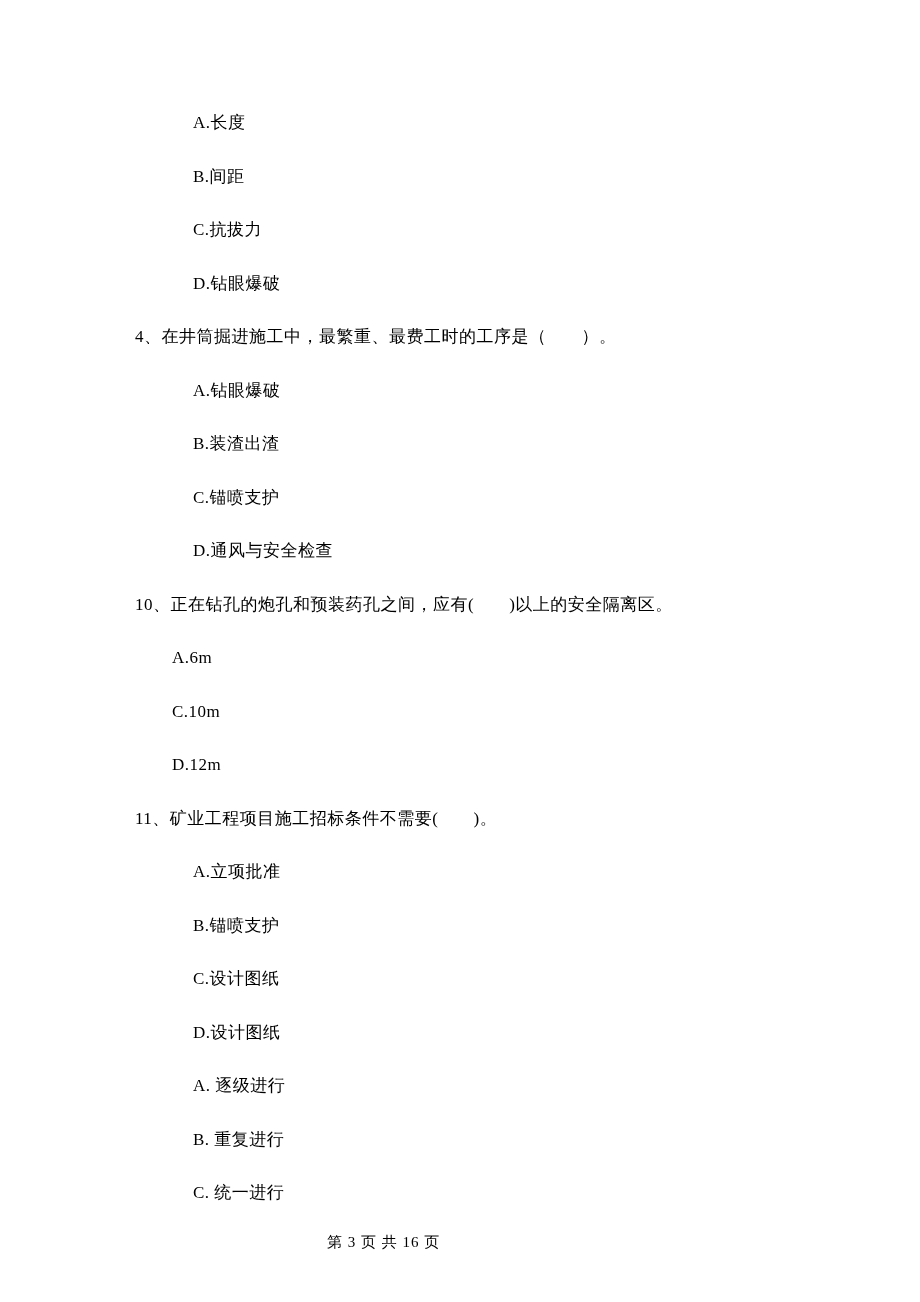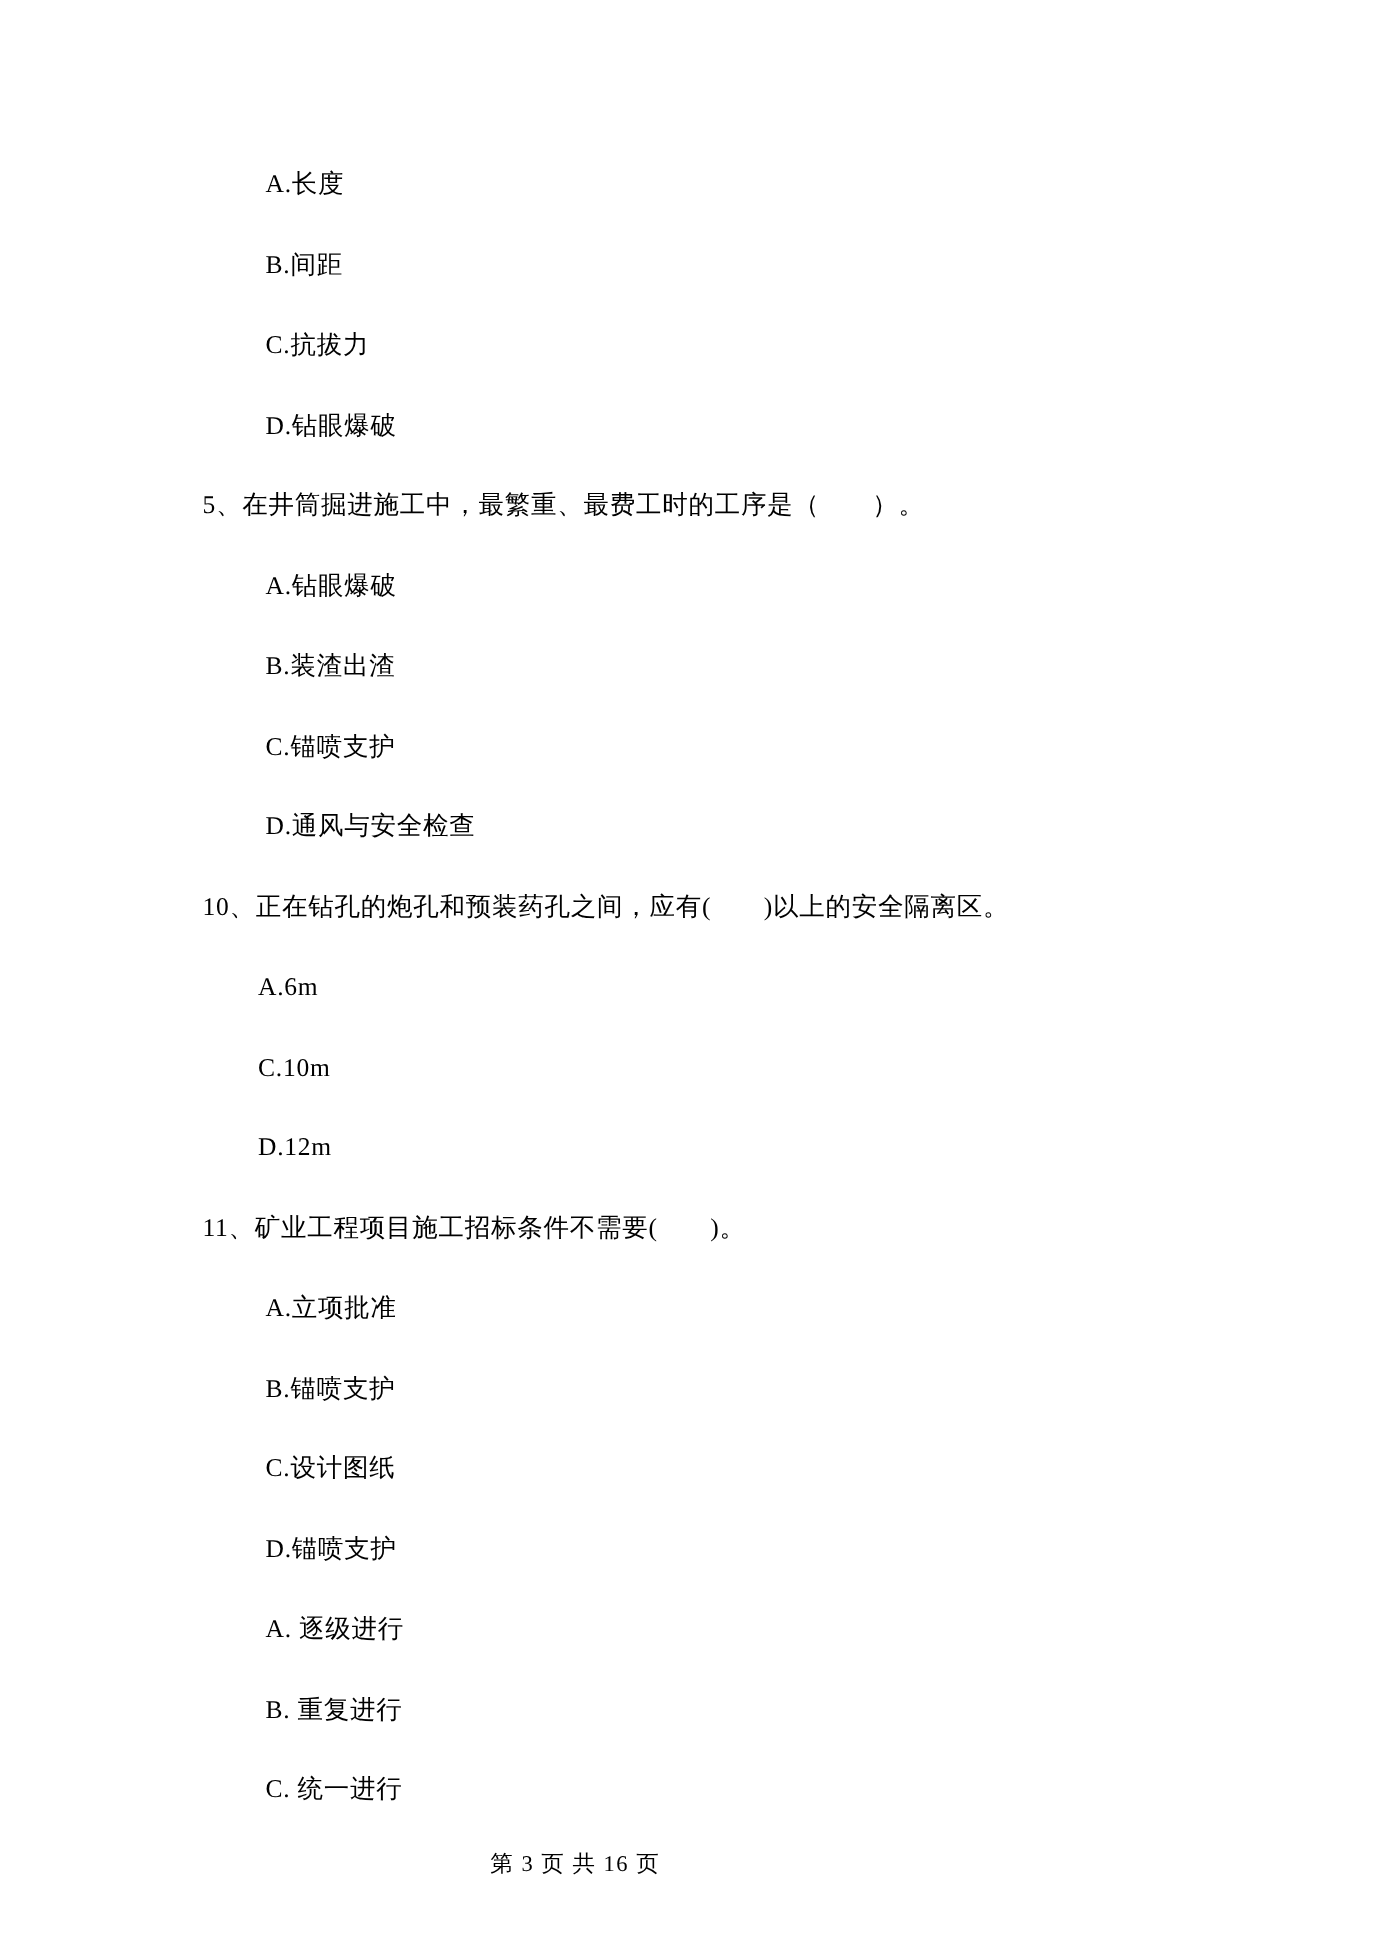"A.长度" .option { margin-left: 42px -> 58px }
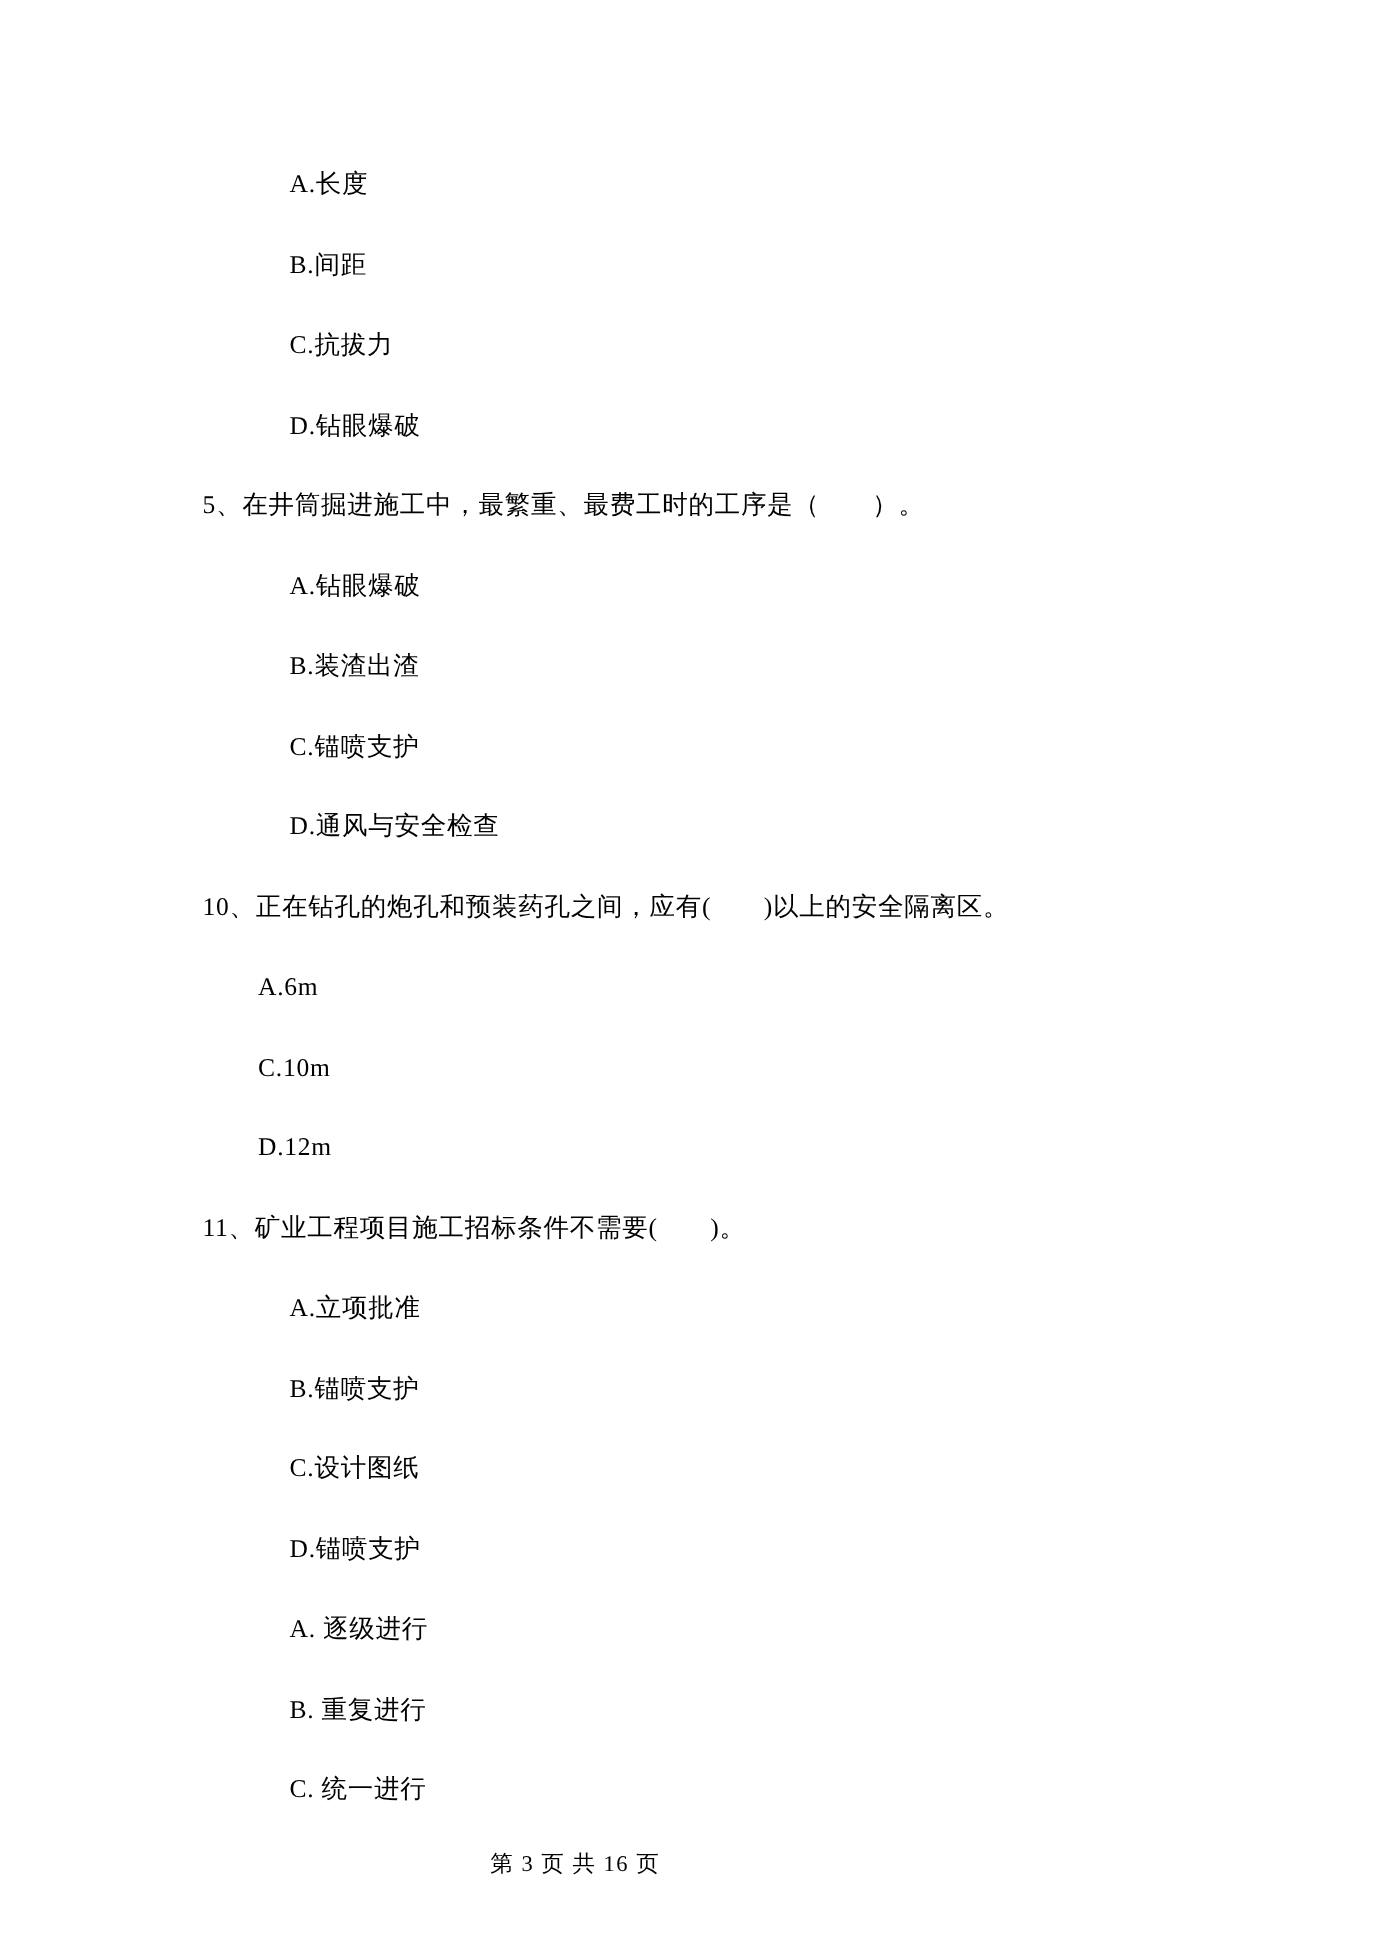"5、在井筒掘进施工中，最繁重、最费工时的工序是（ ）。" div.question { text: 5 -> 4 }
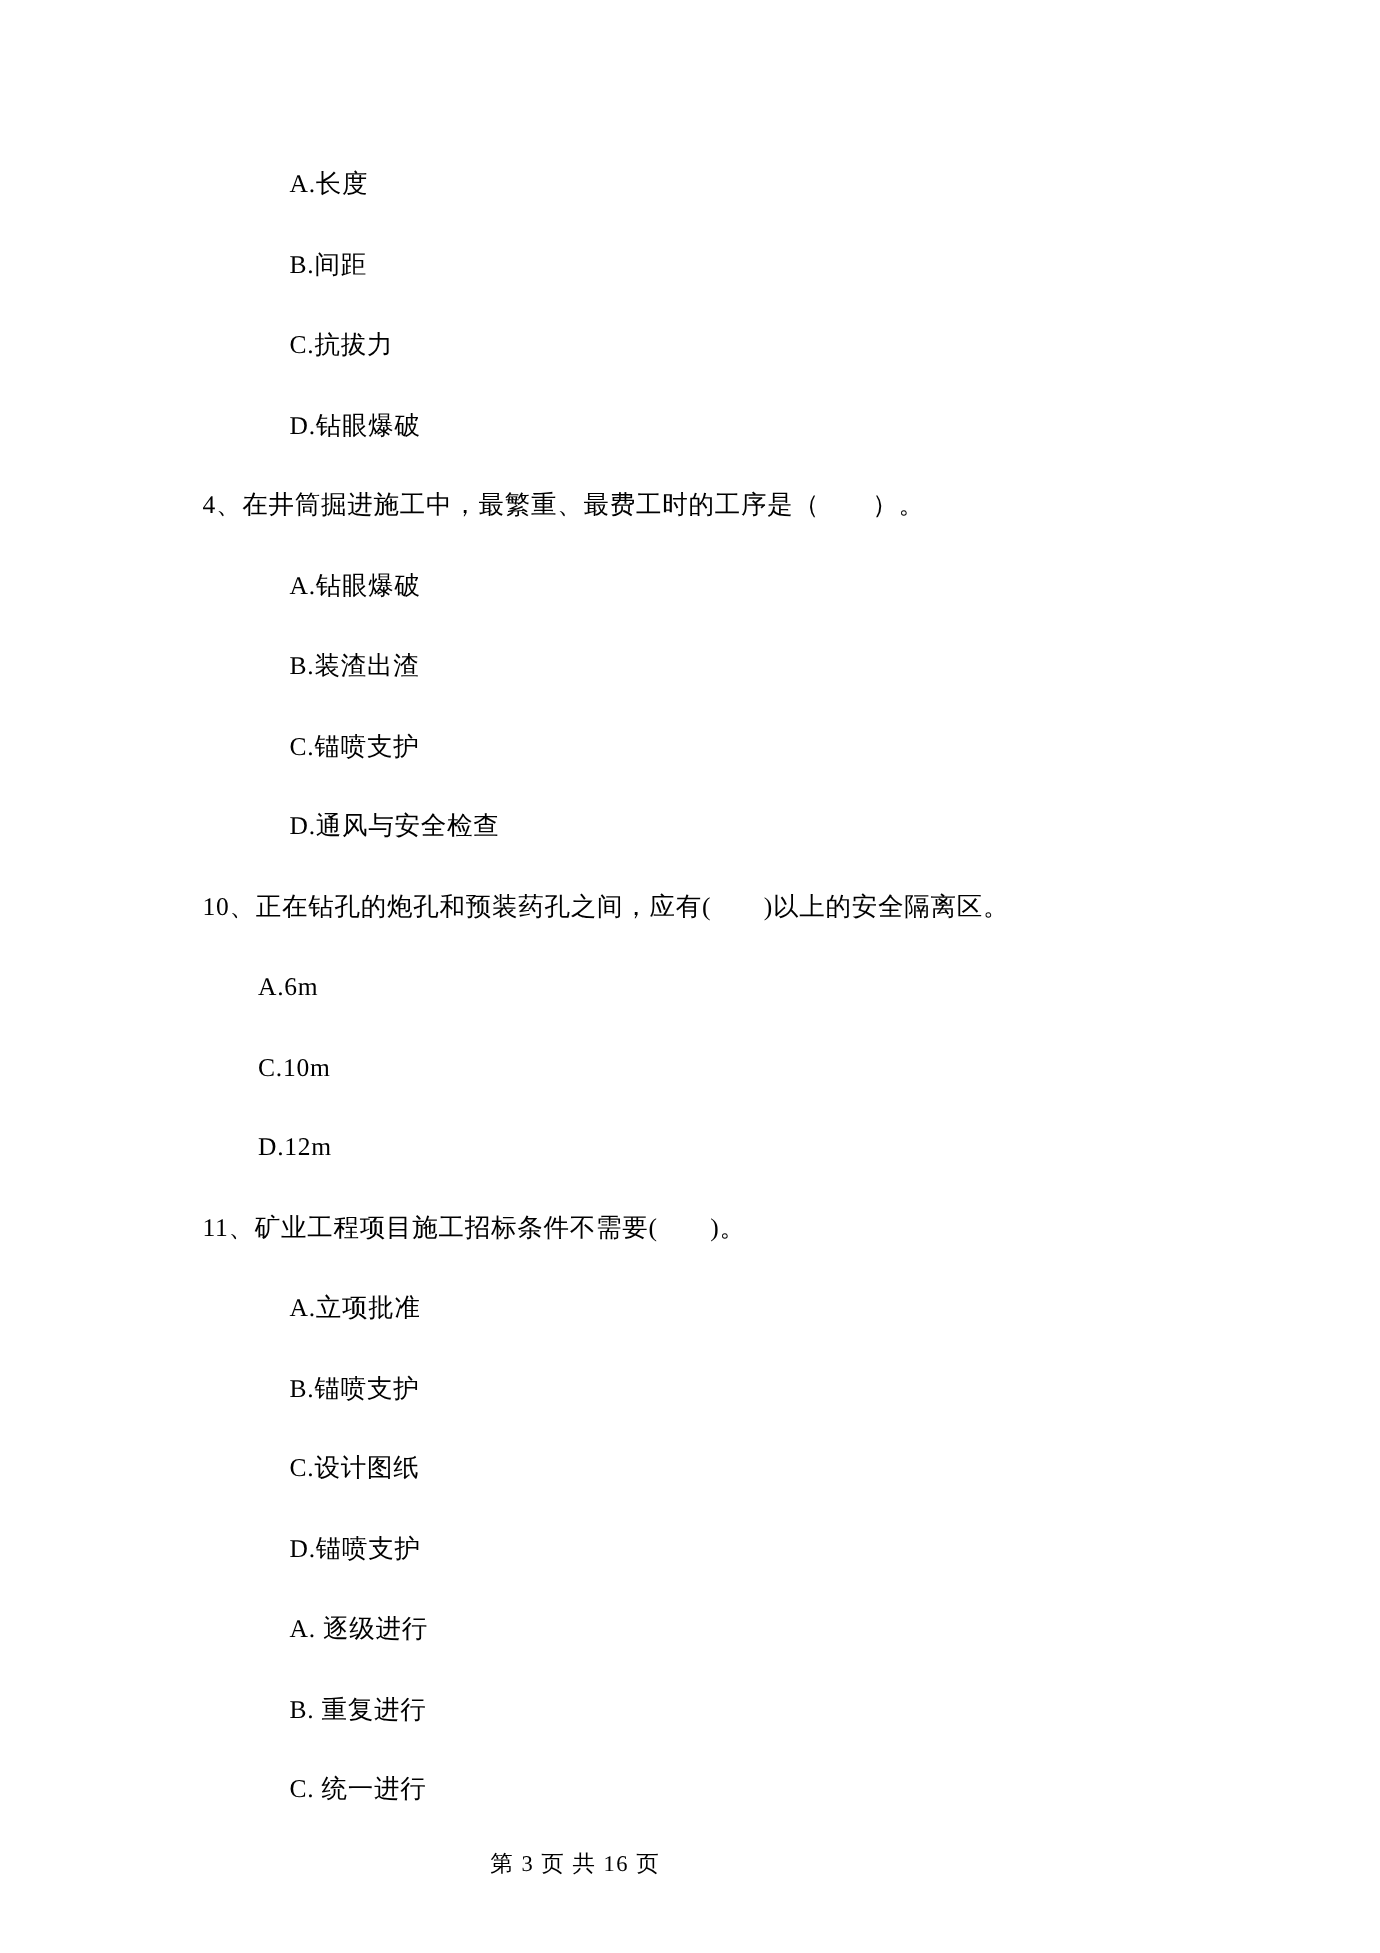"D.锚喷支护" div.option { text: D.锚喷支护 -> D.设计图纸 }
